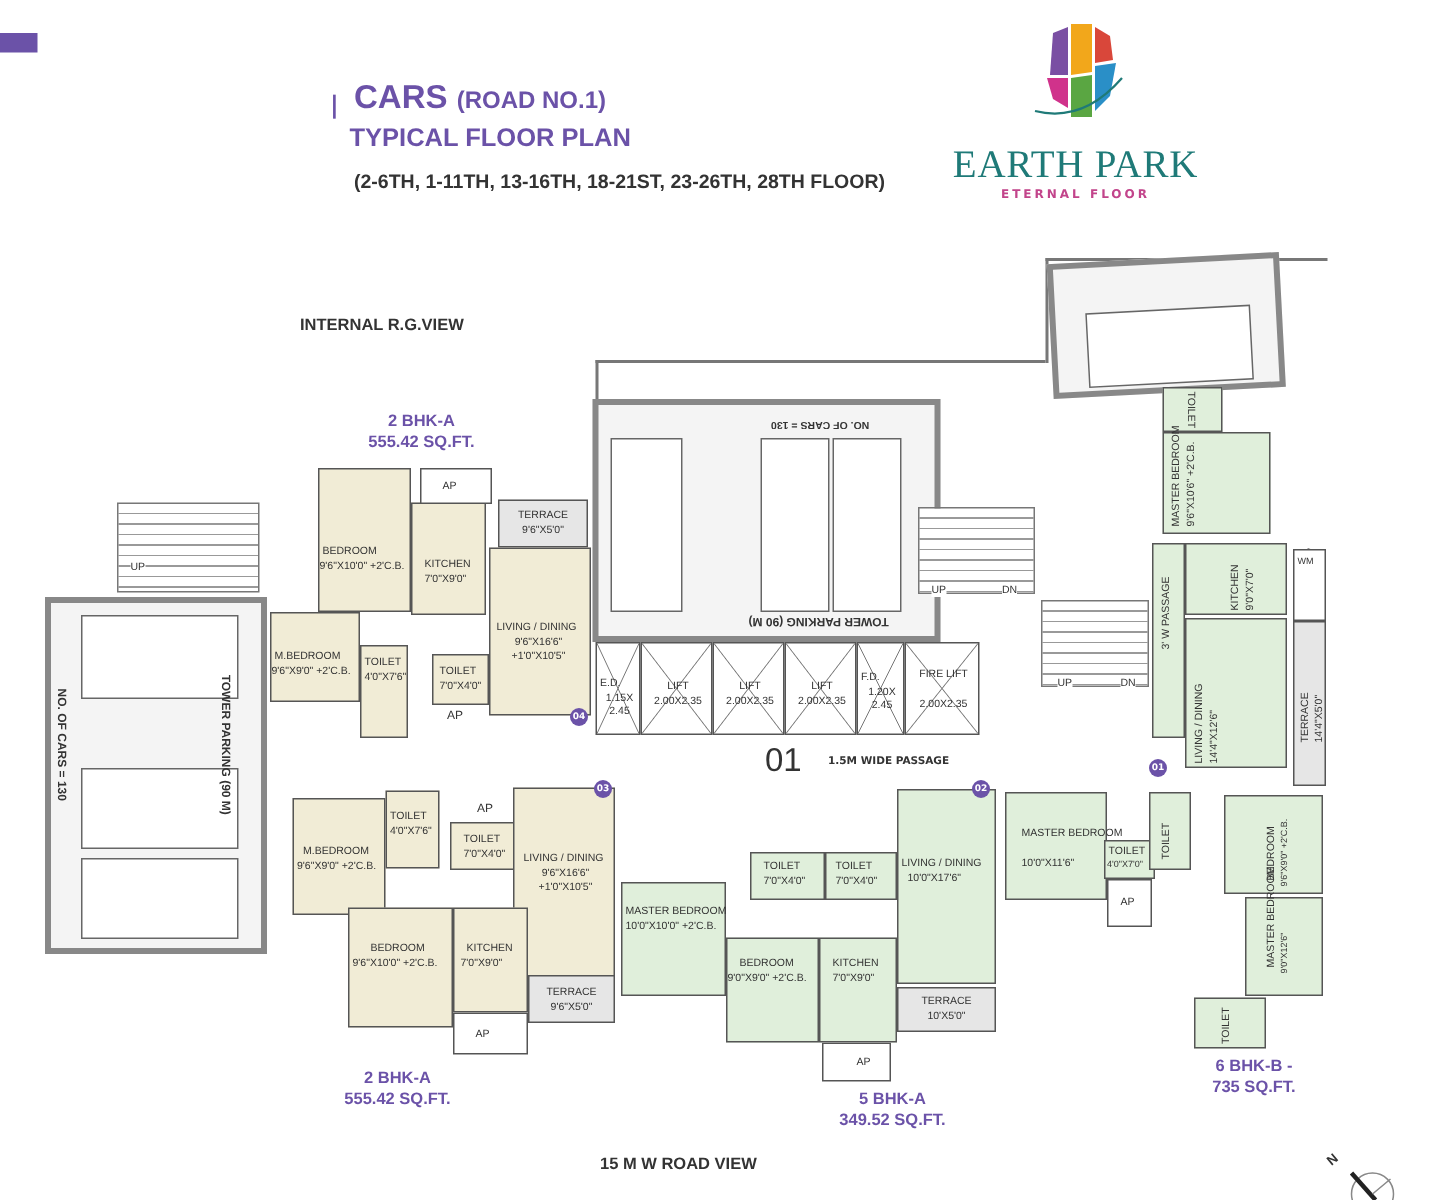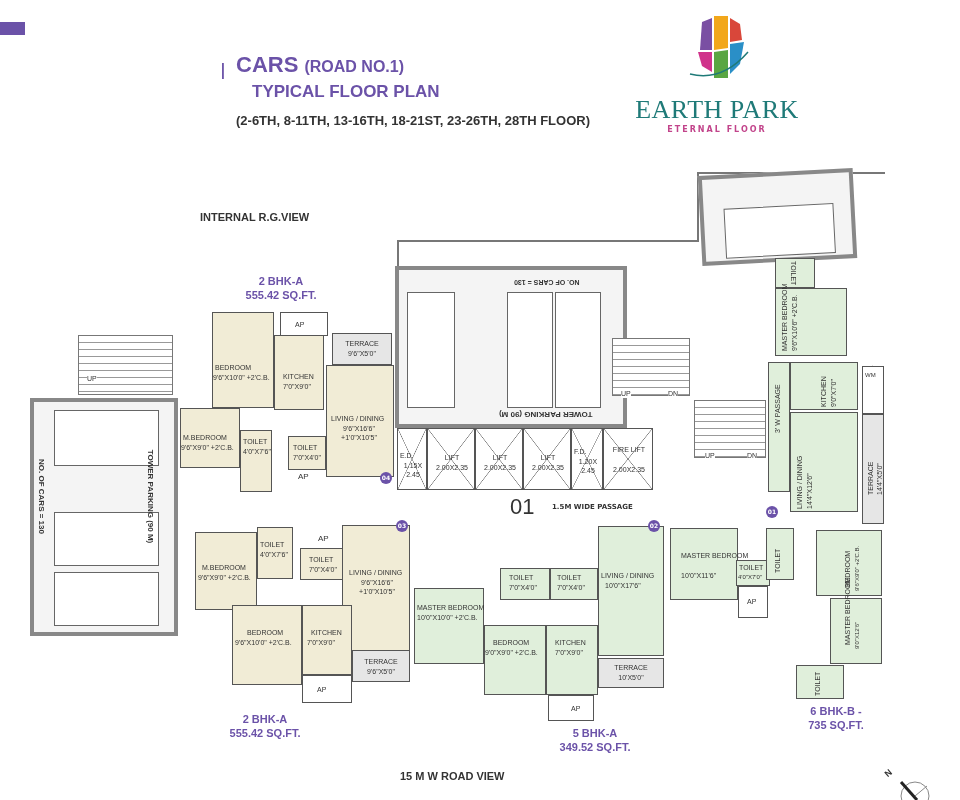"TYPICAL FLOOR PLAN" .title-plan { left: 252px -> 233px }
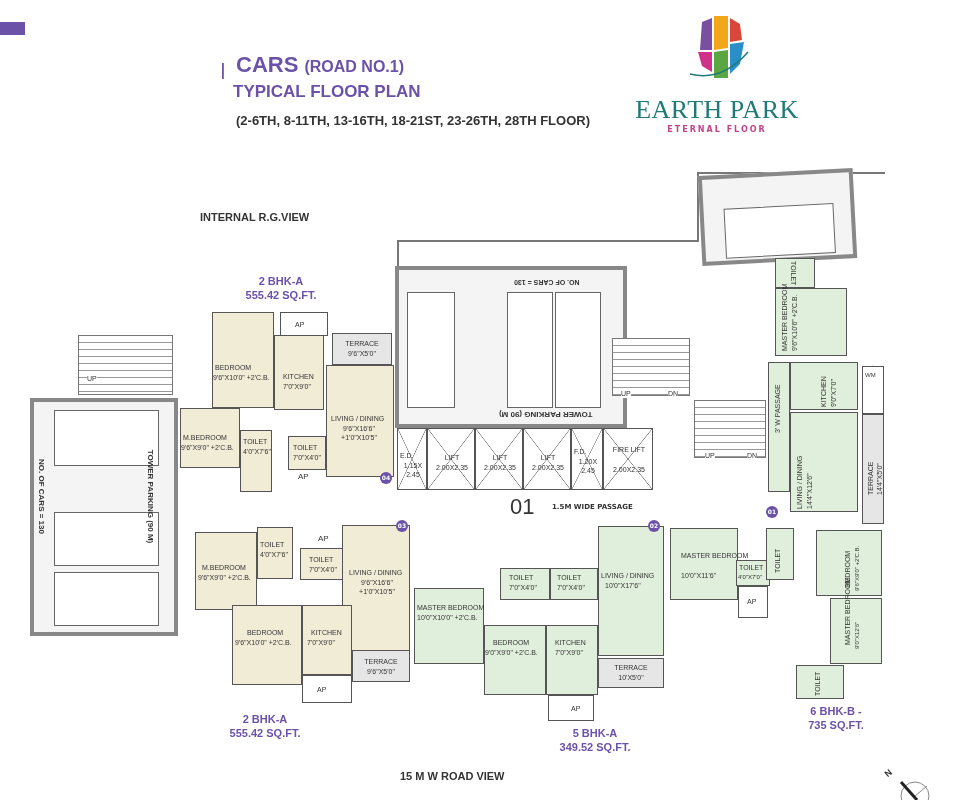"(2-6TH, 8-11TH, 13-16TH, 18-21ST," div { text: 8-11TH -> 1-11TH }
